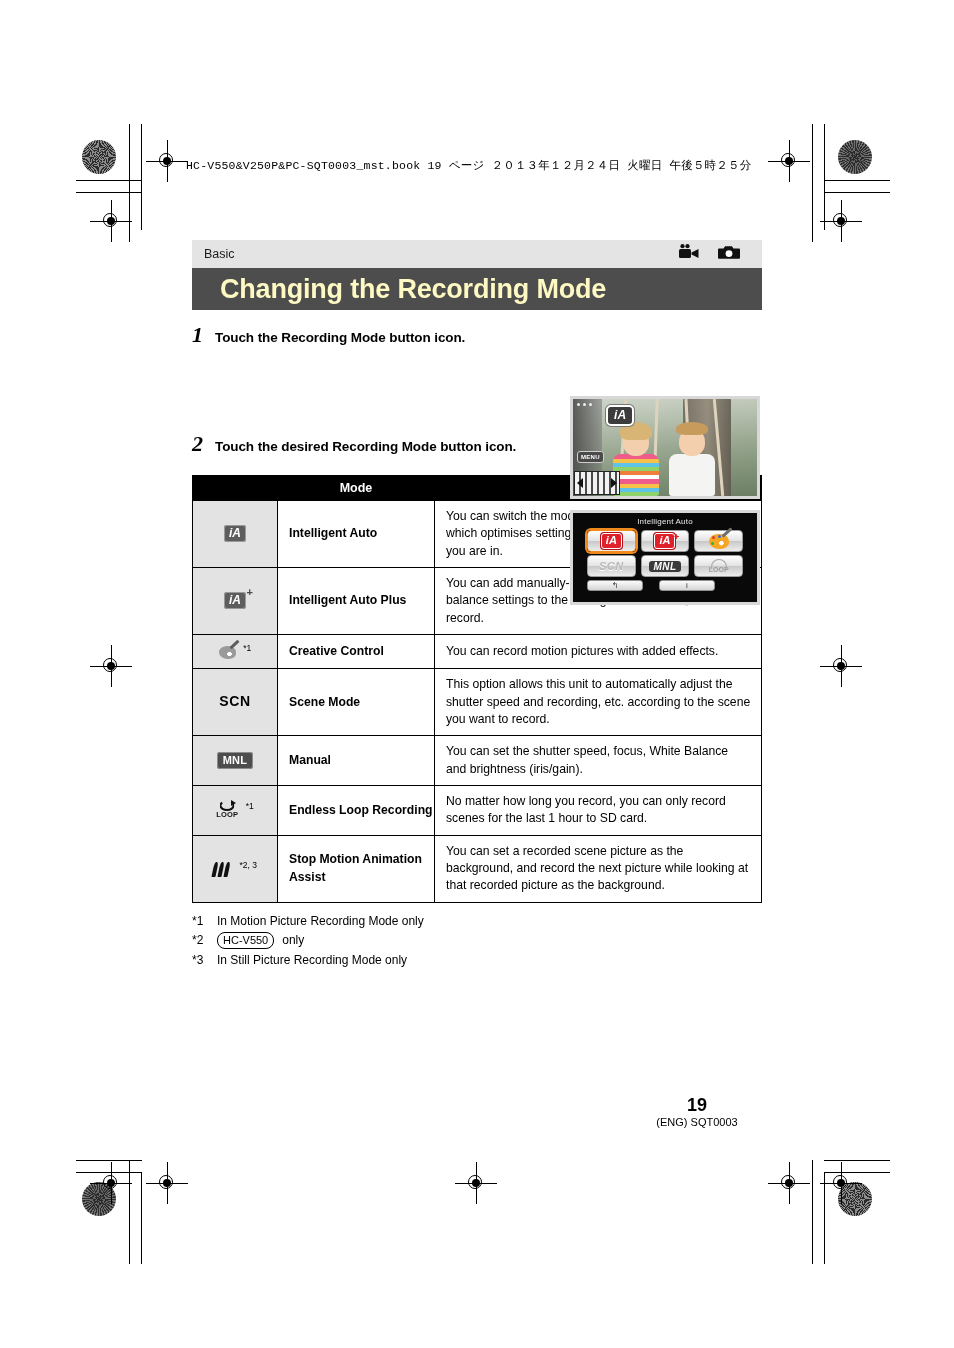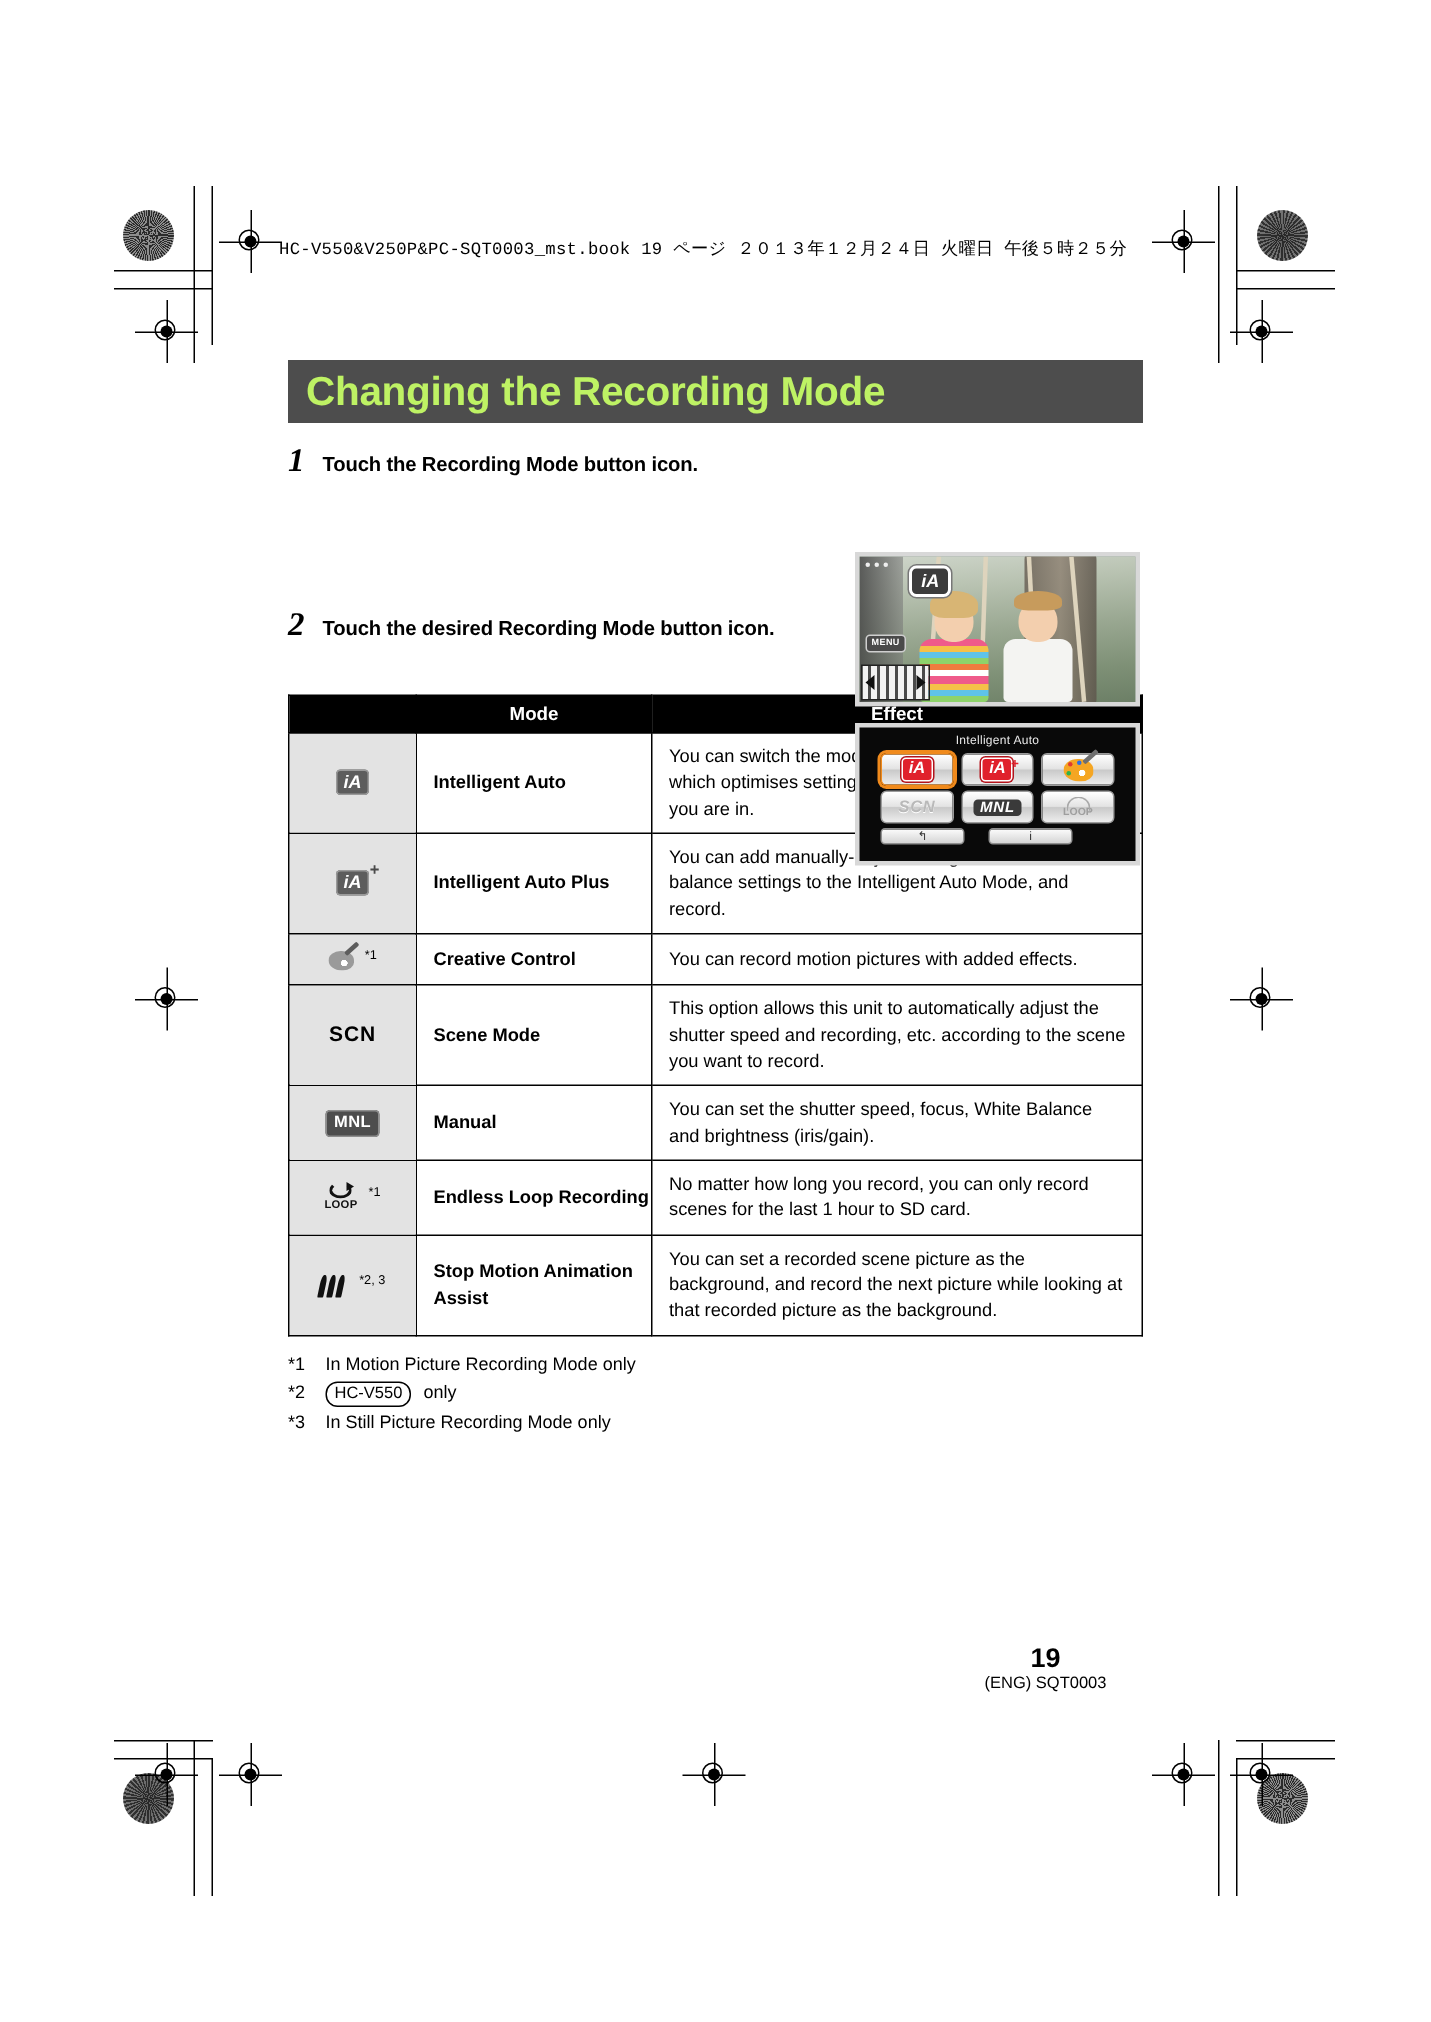"Basic" div.subheader { html: none -> <div> <span>Basic</span> <span> <span> <svg> <rect></rect> <path></path> <circle></circle> <circle></circle> </svg> </span> <span> <svg> <path></path> <circle></circle> </svg> </span> </span> </div> }
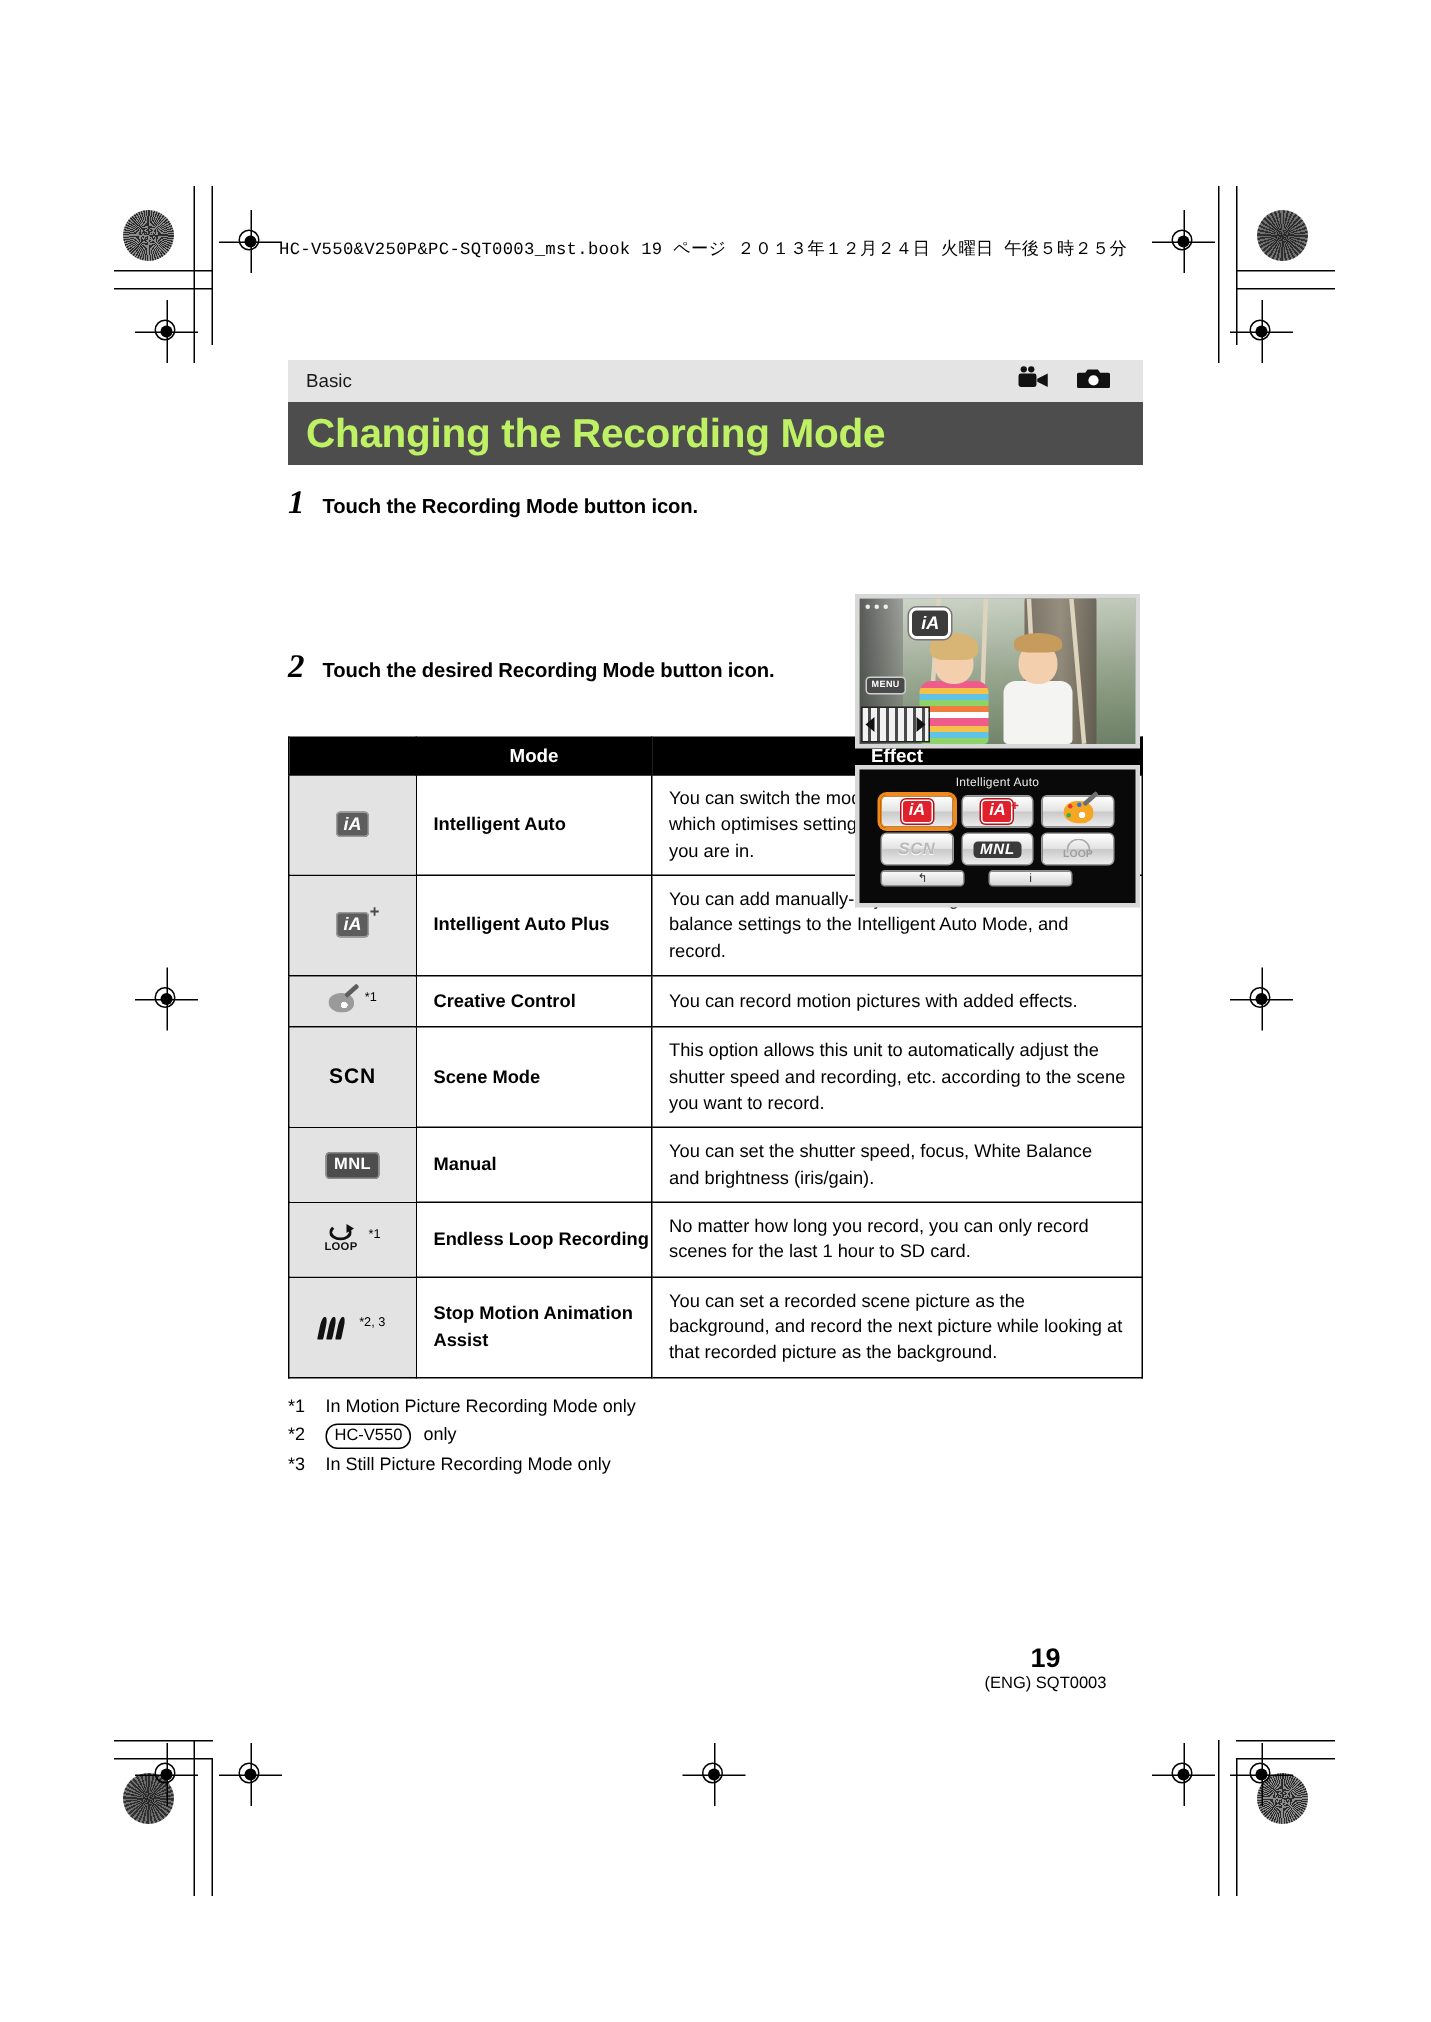"Changing the Recording Mode" .titlebar h1 { color: #bef264 -> #fef9c3; margin: 0 -> 16px }
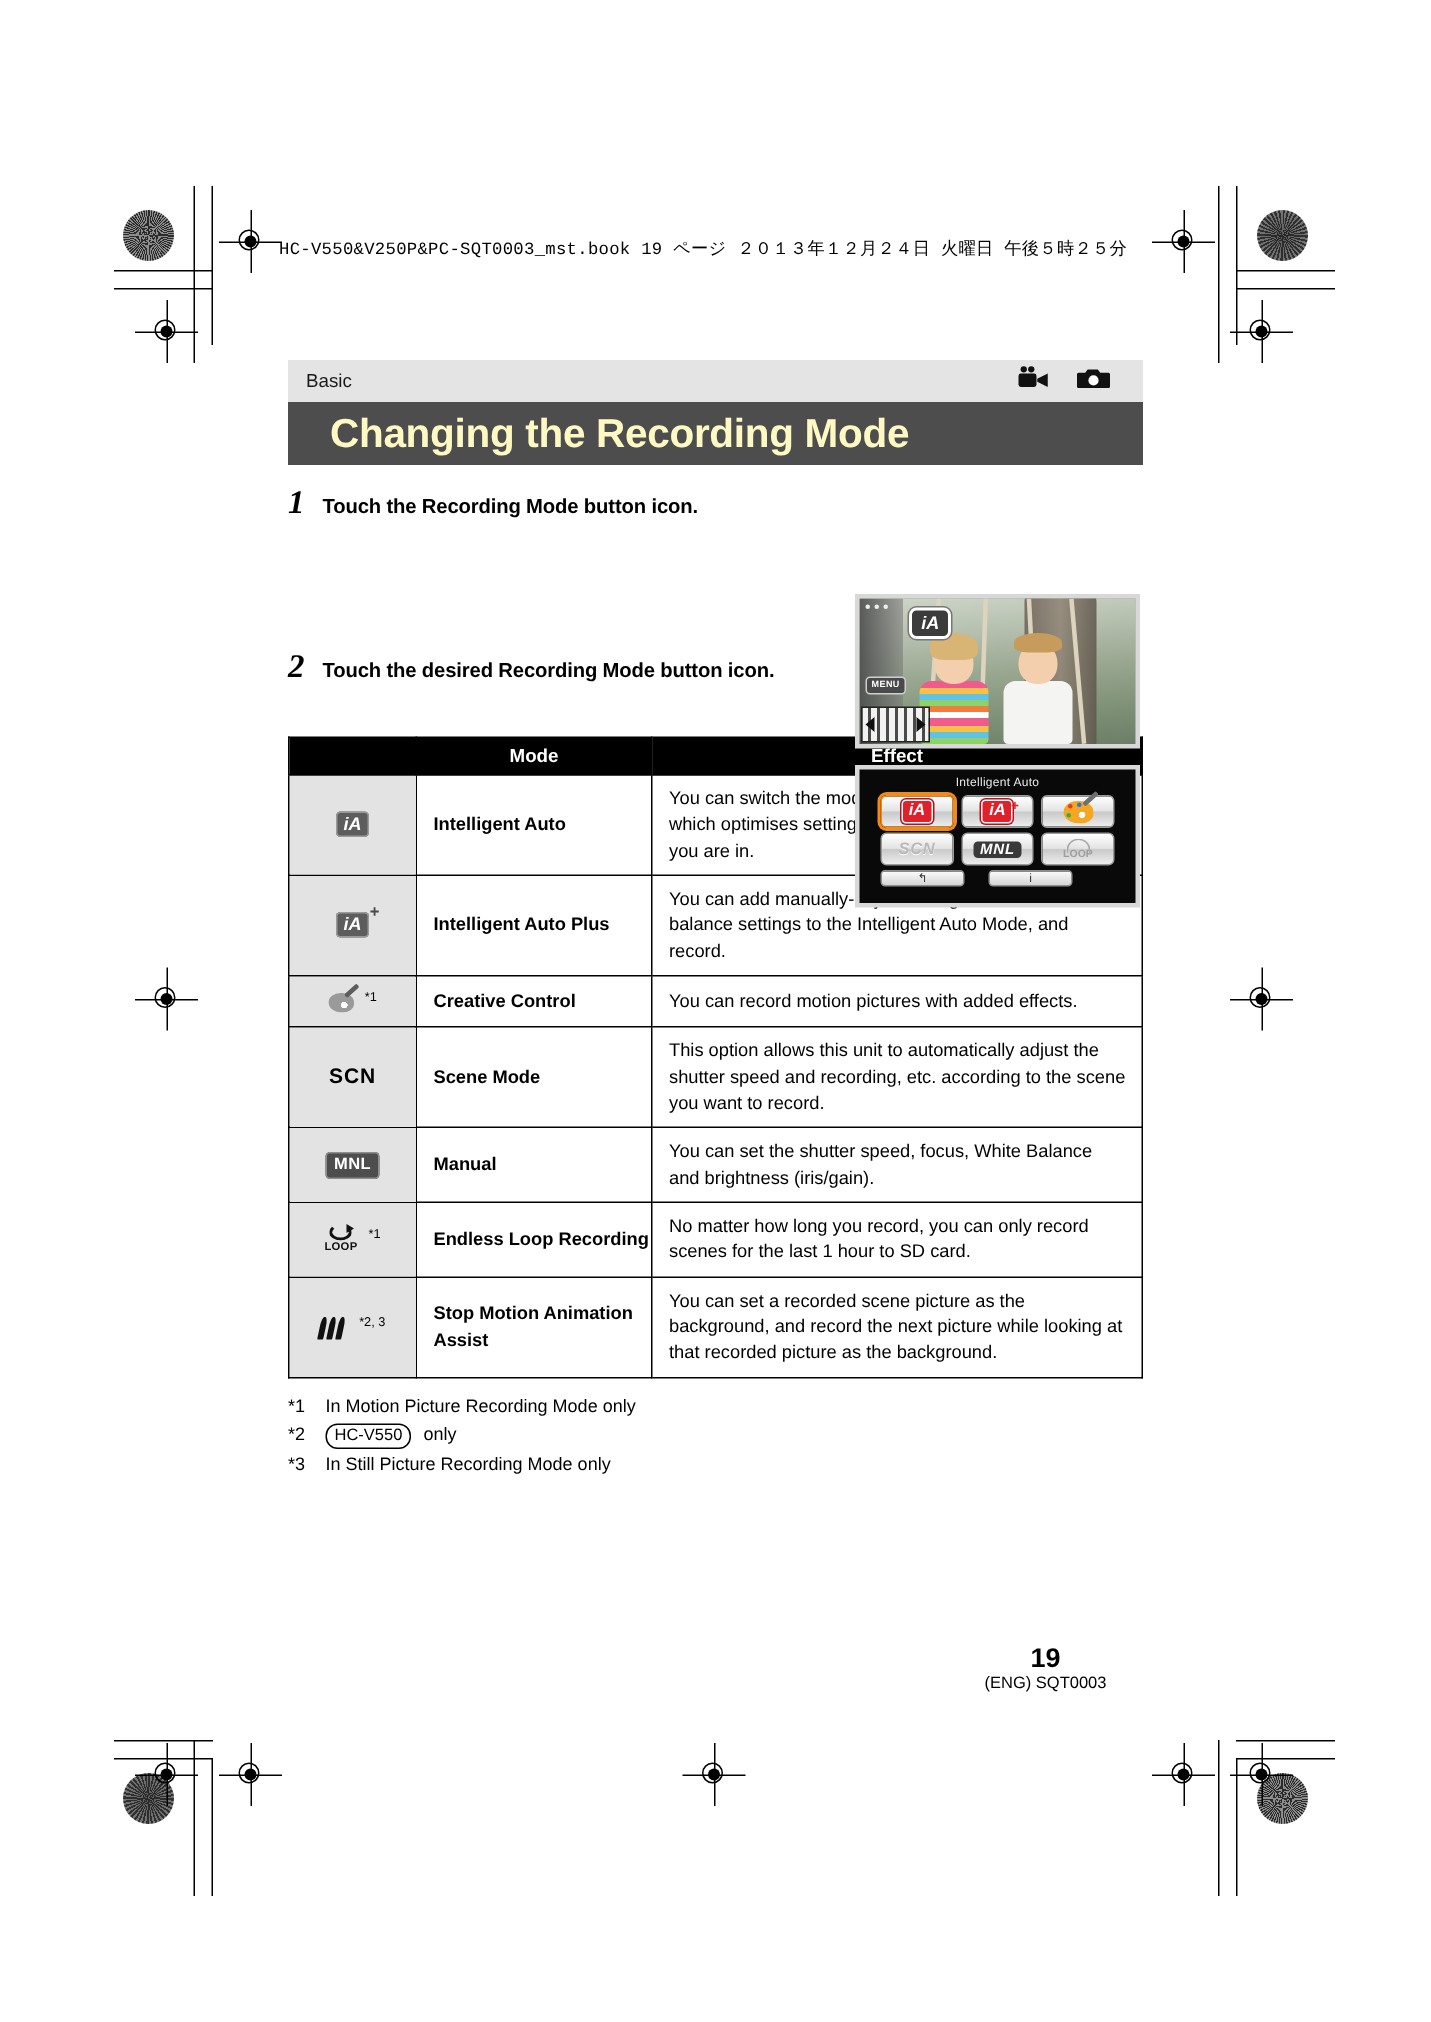"Mode" table.modes { margin-top: 36px -> 20px }
